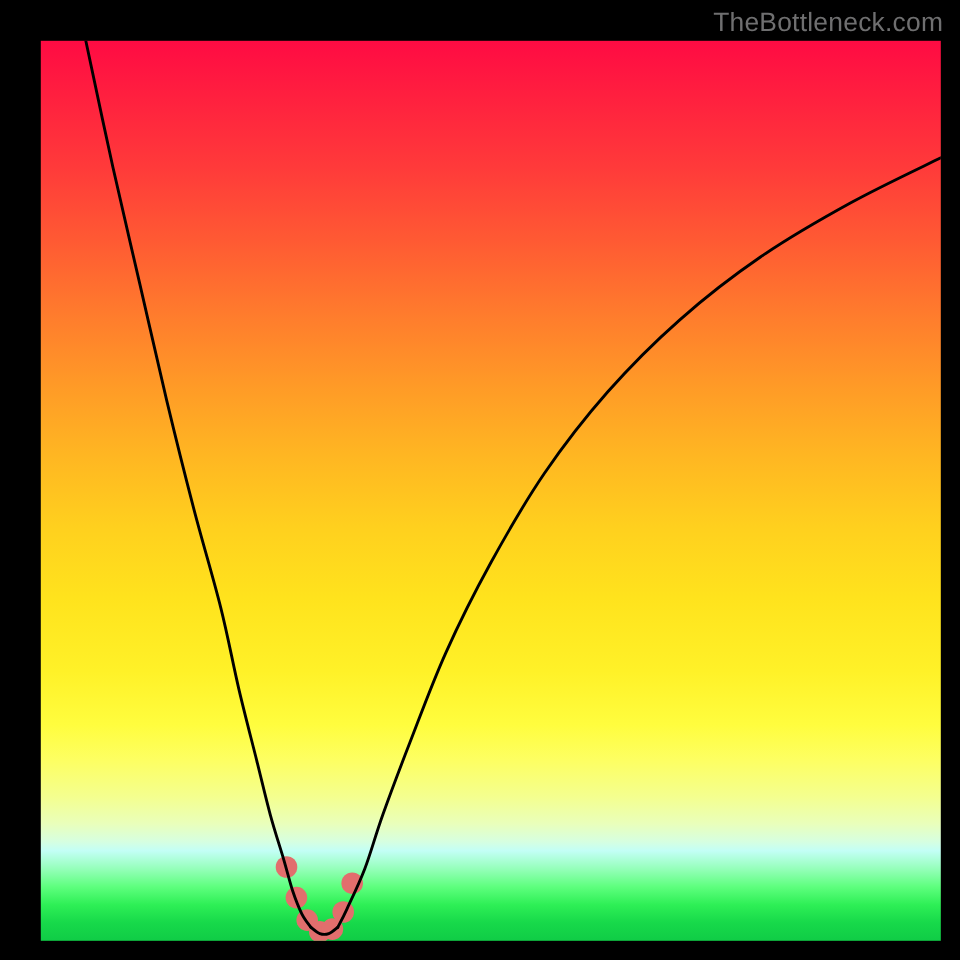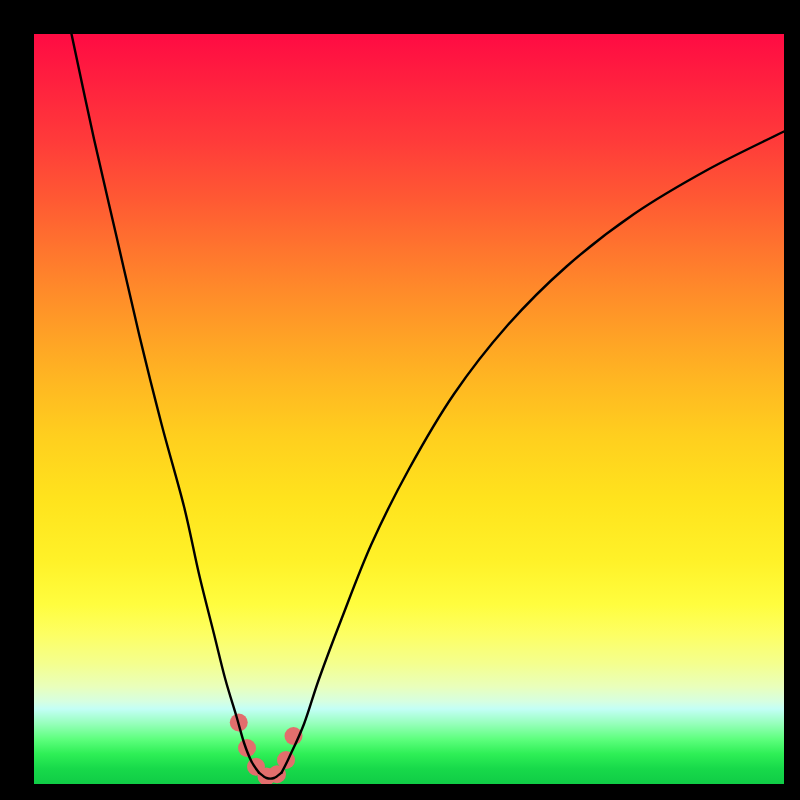"TheBottleneck.com" div.watermark { html: none -> <div>TheBottleneck.com</div> }
